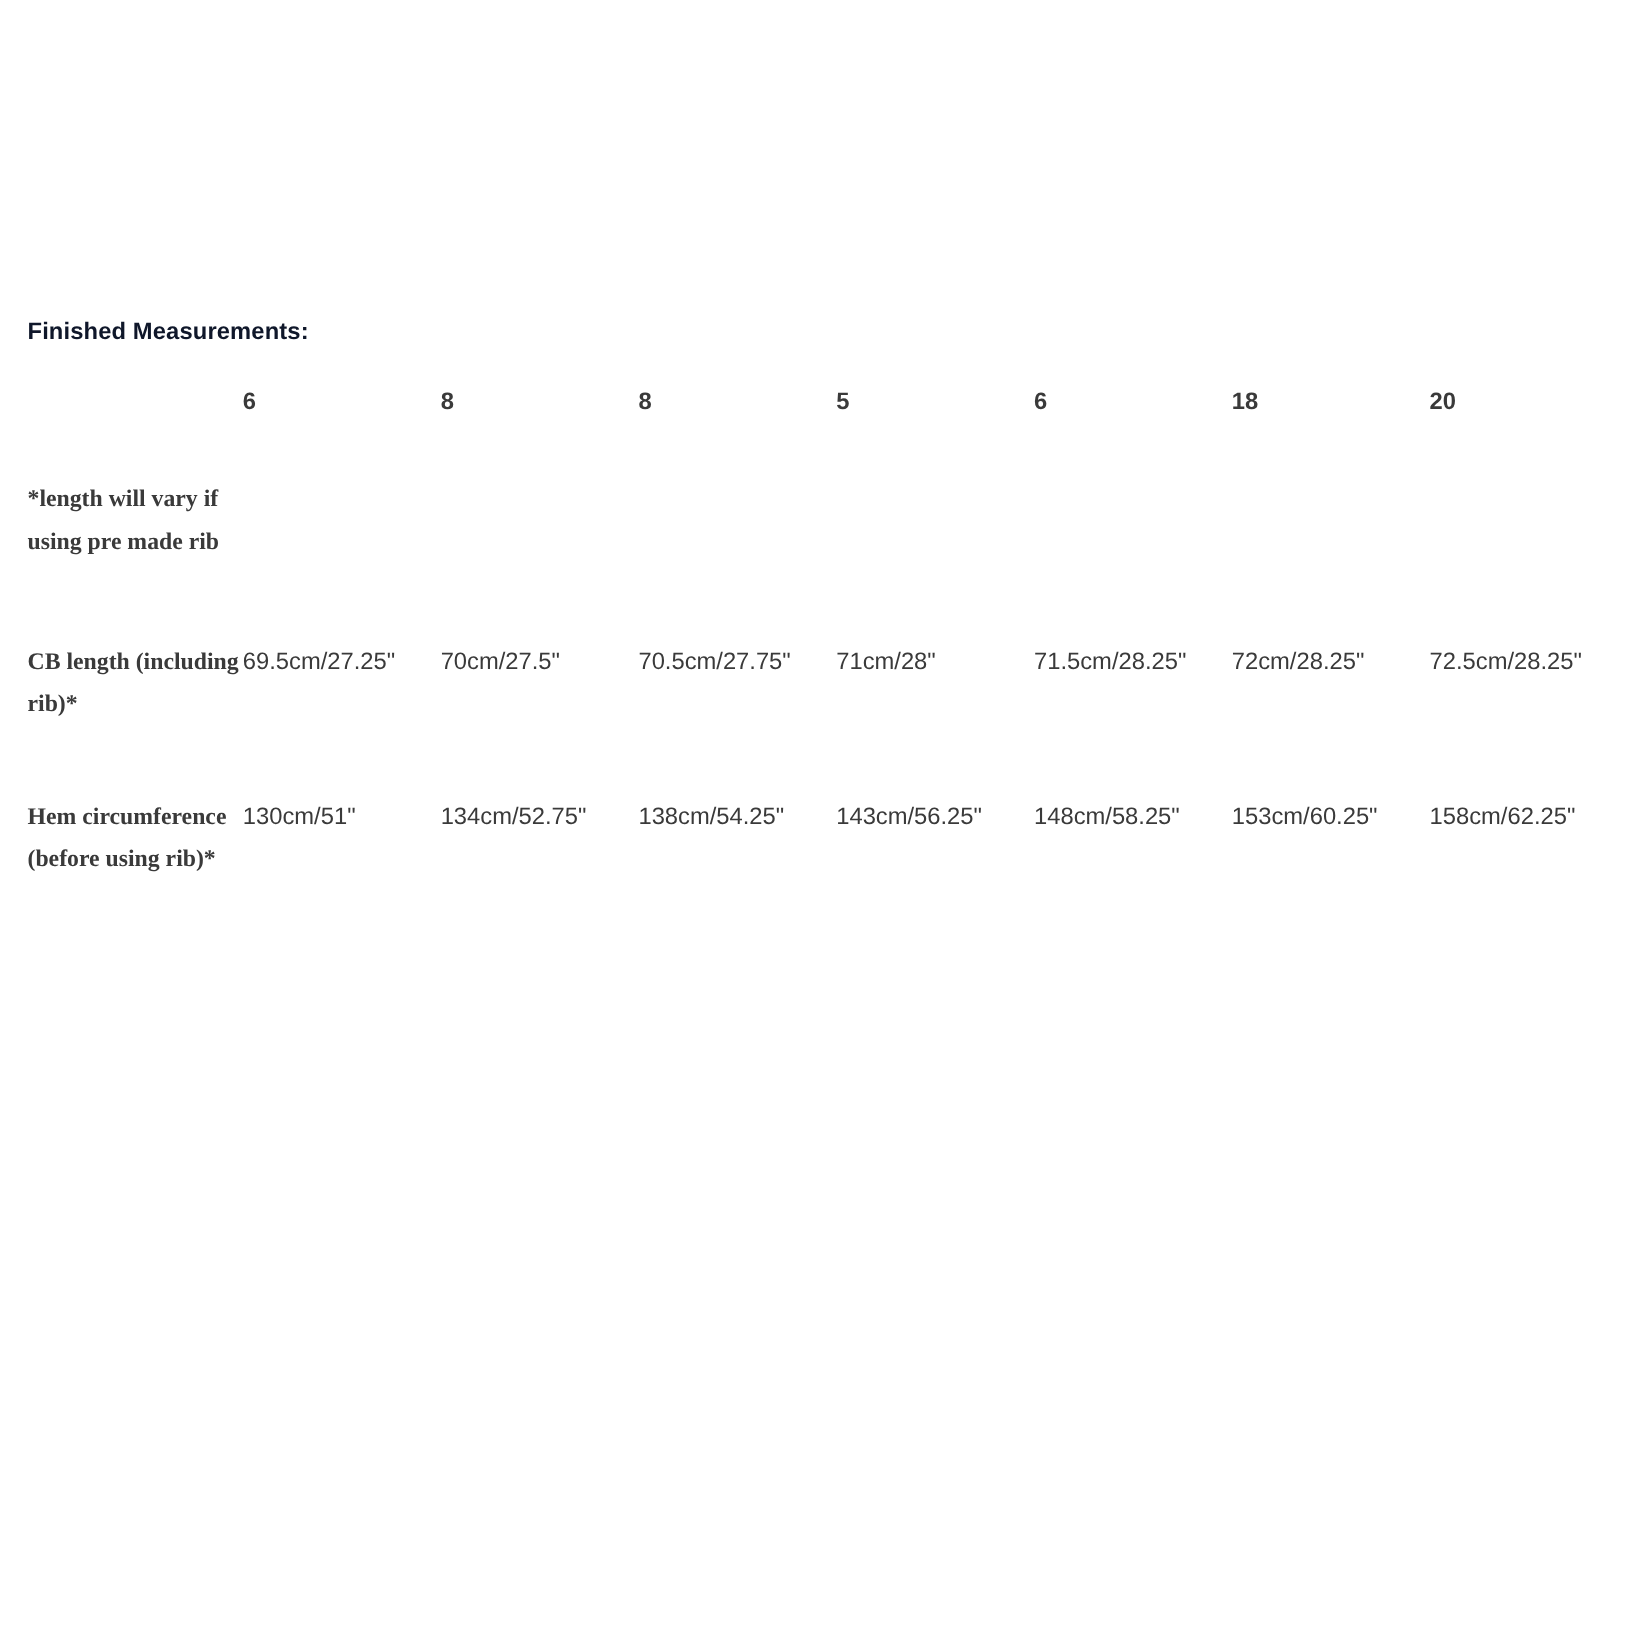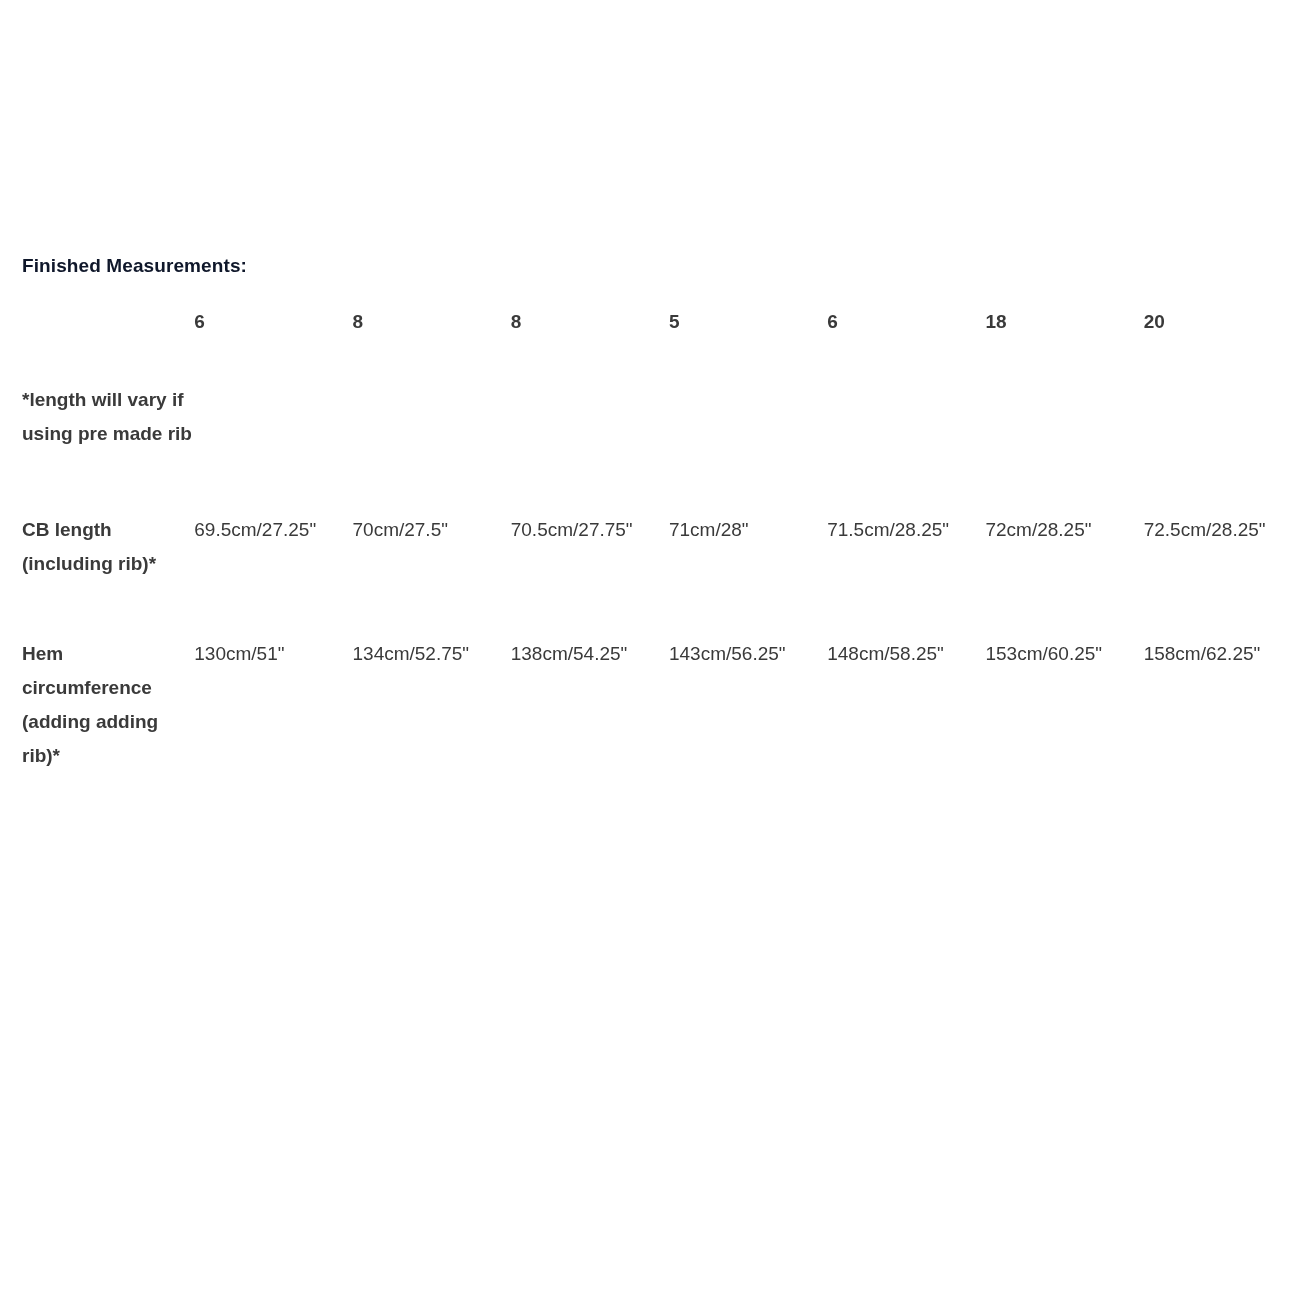"*length will vary if using" td.rowlabel { font-family: none -> Liberation Serif, serif }
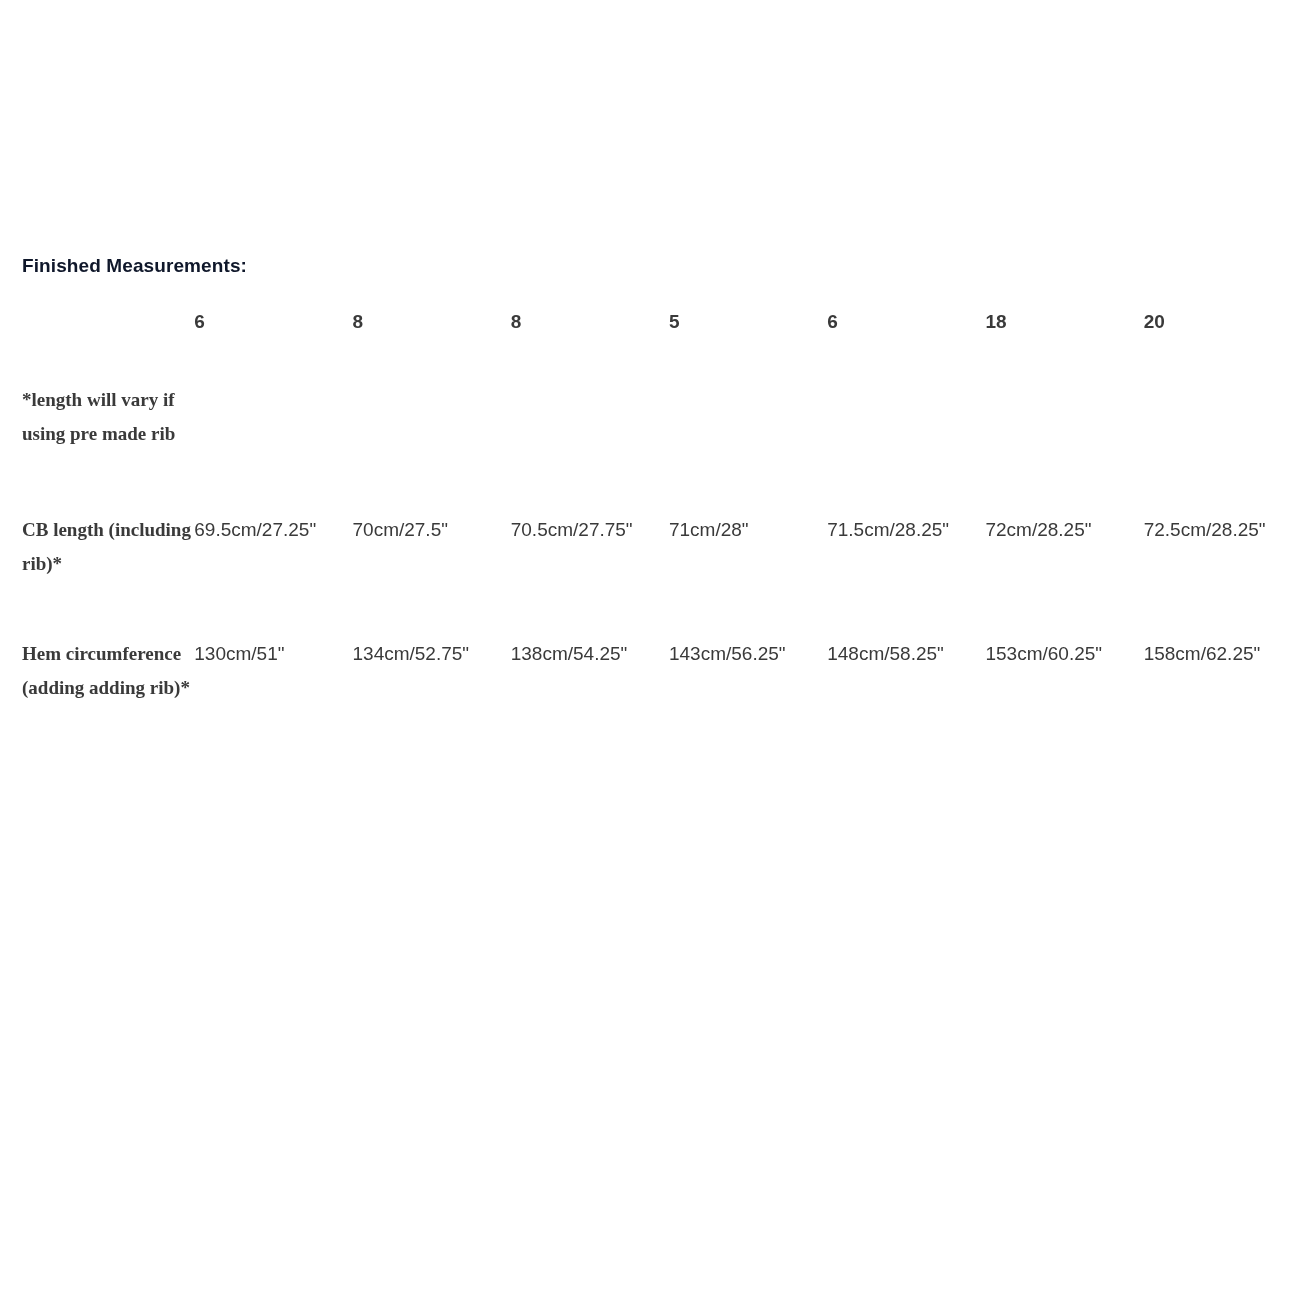"Hem circumference (adding adding rib)*" td.rowlabel { text: adding adding -> before using }
